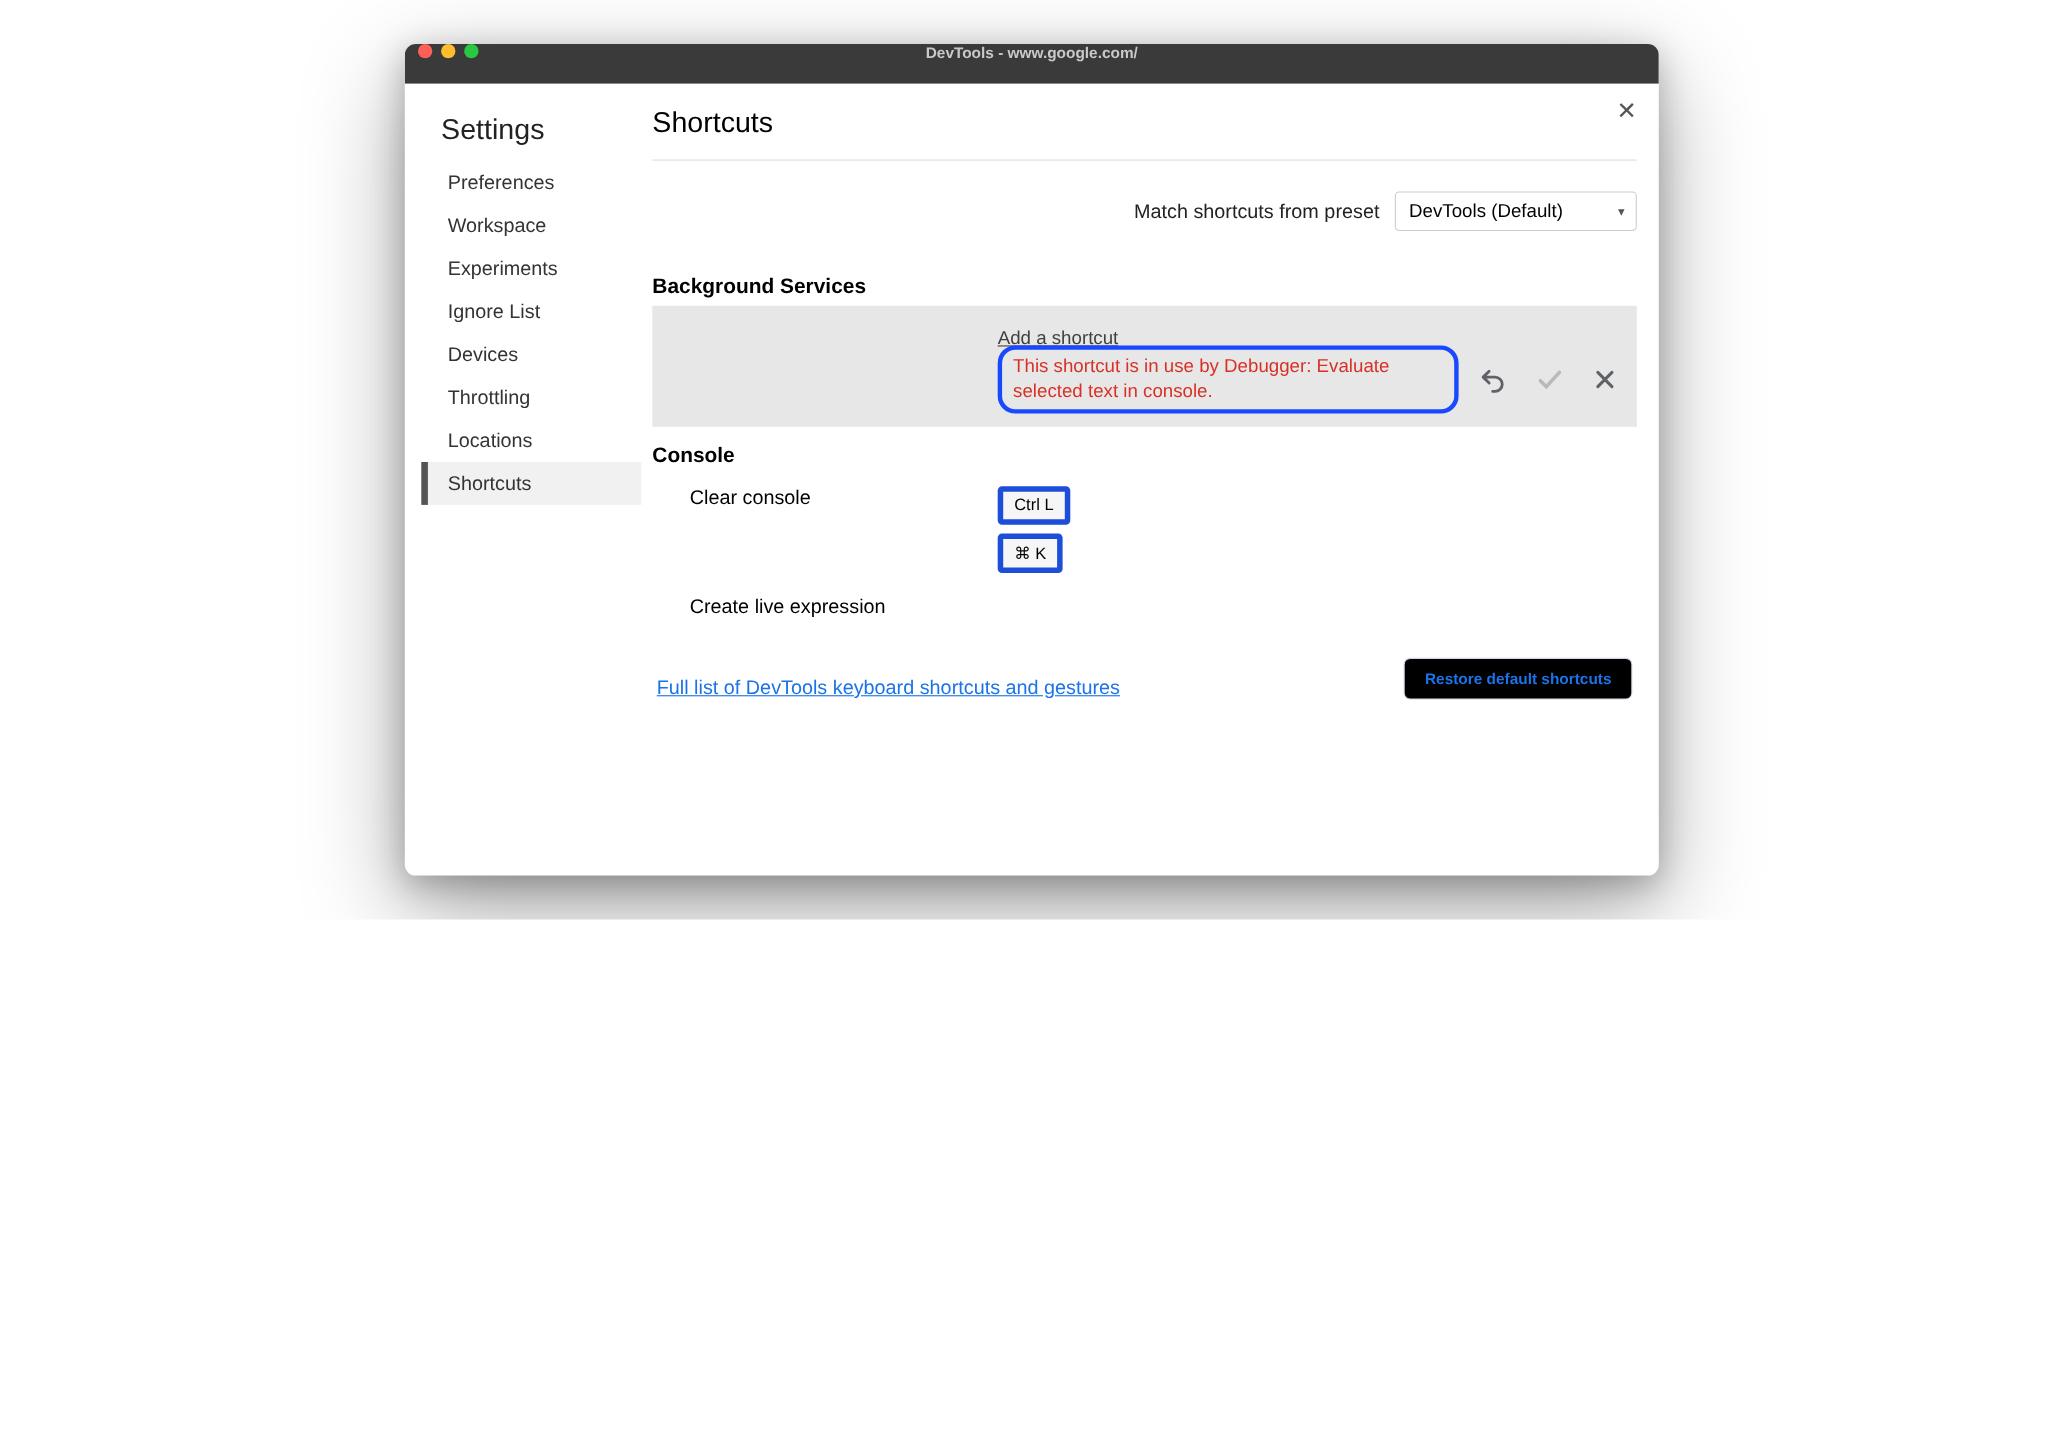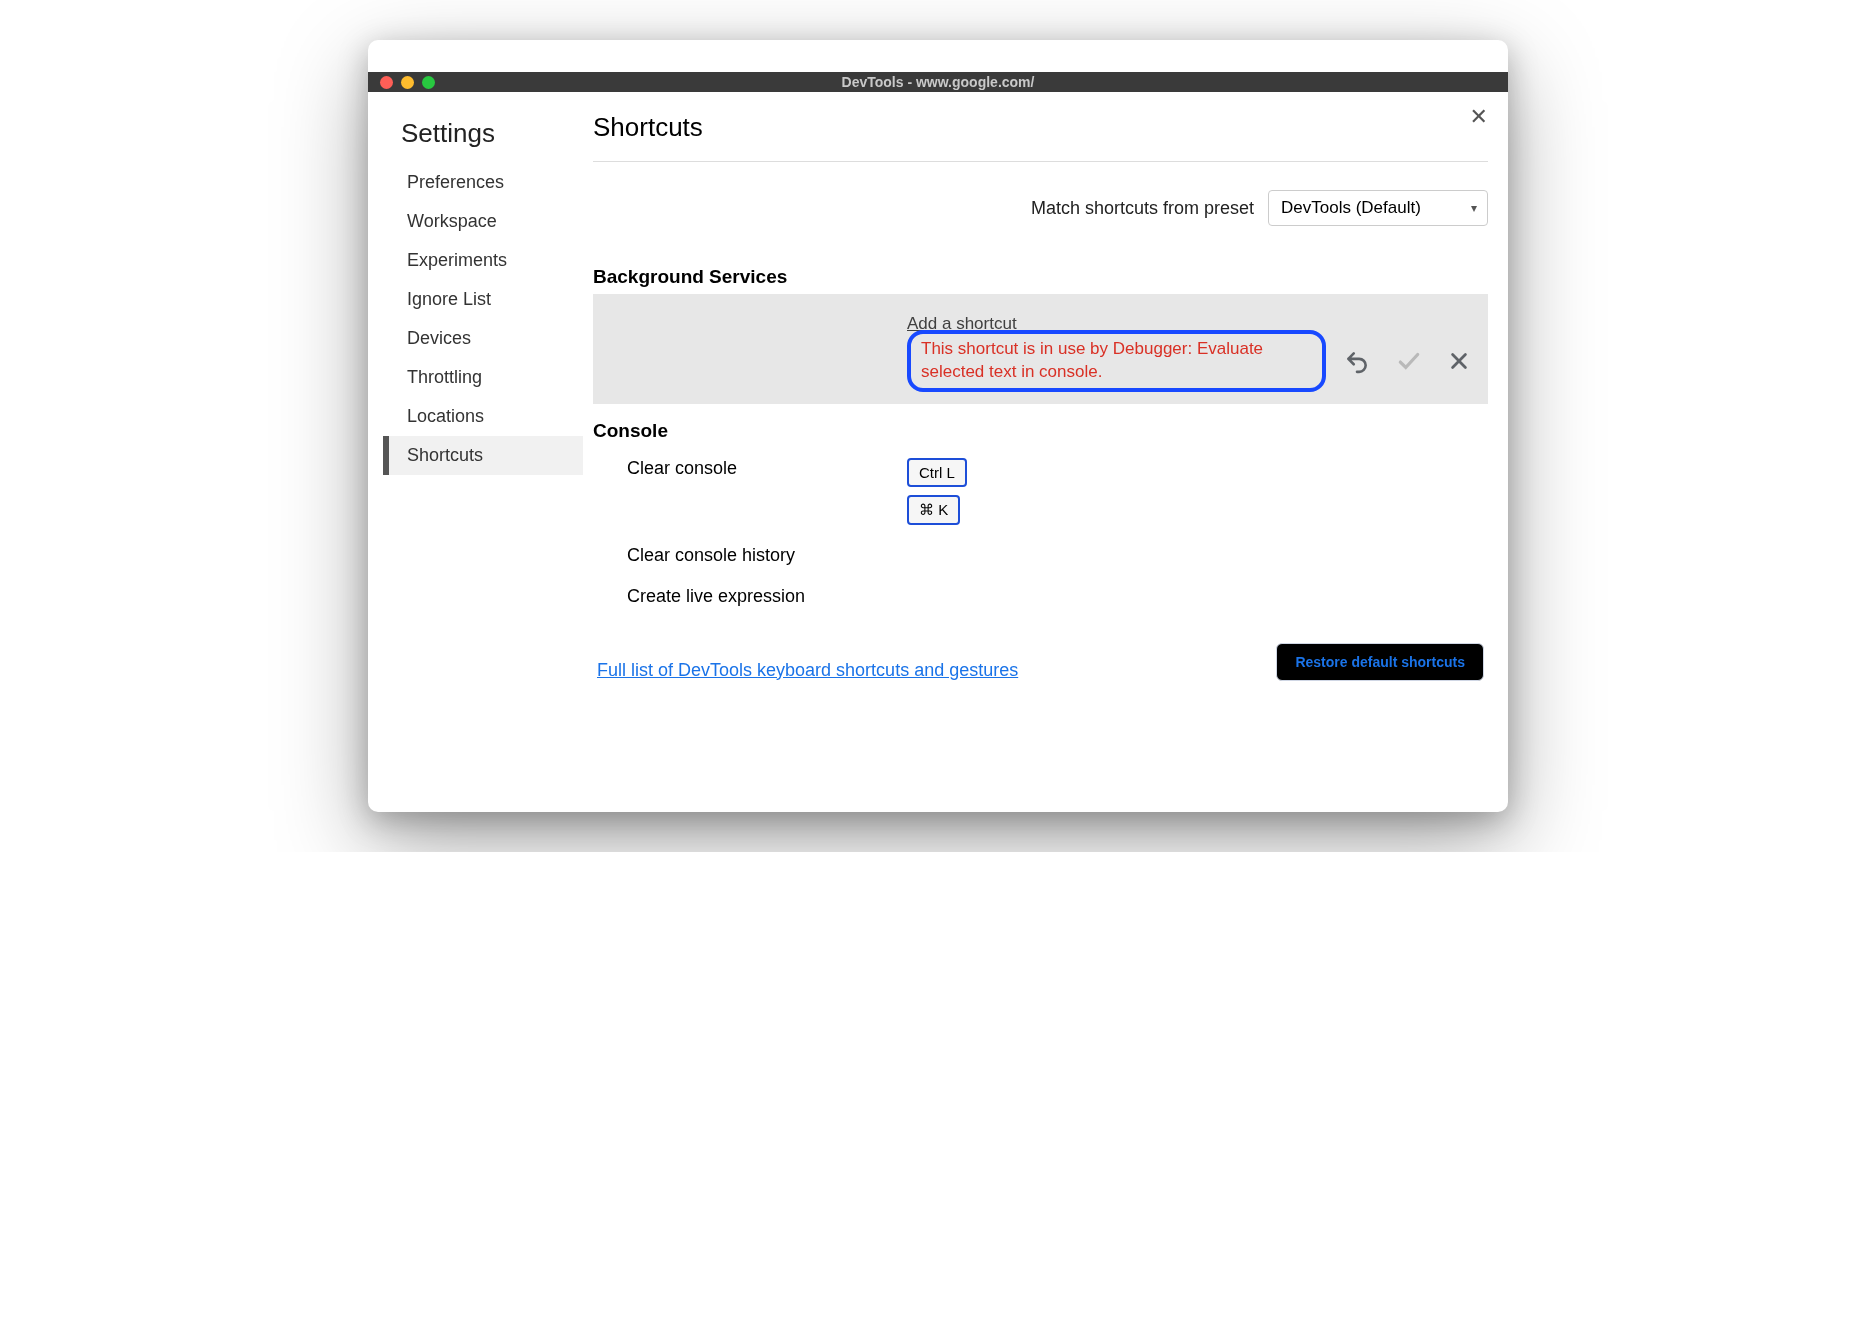"DevTools - www.google.com/" .titlebar { align-items: center -> none; height: 20px -> 36px; margin-top: 32px -> none }
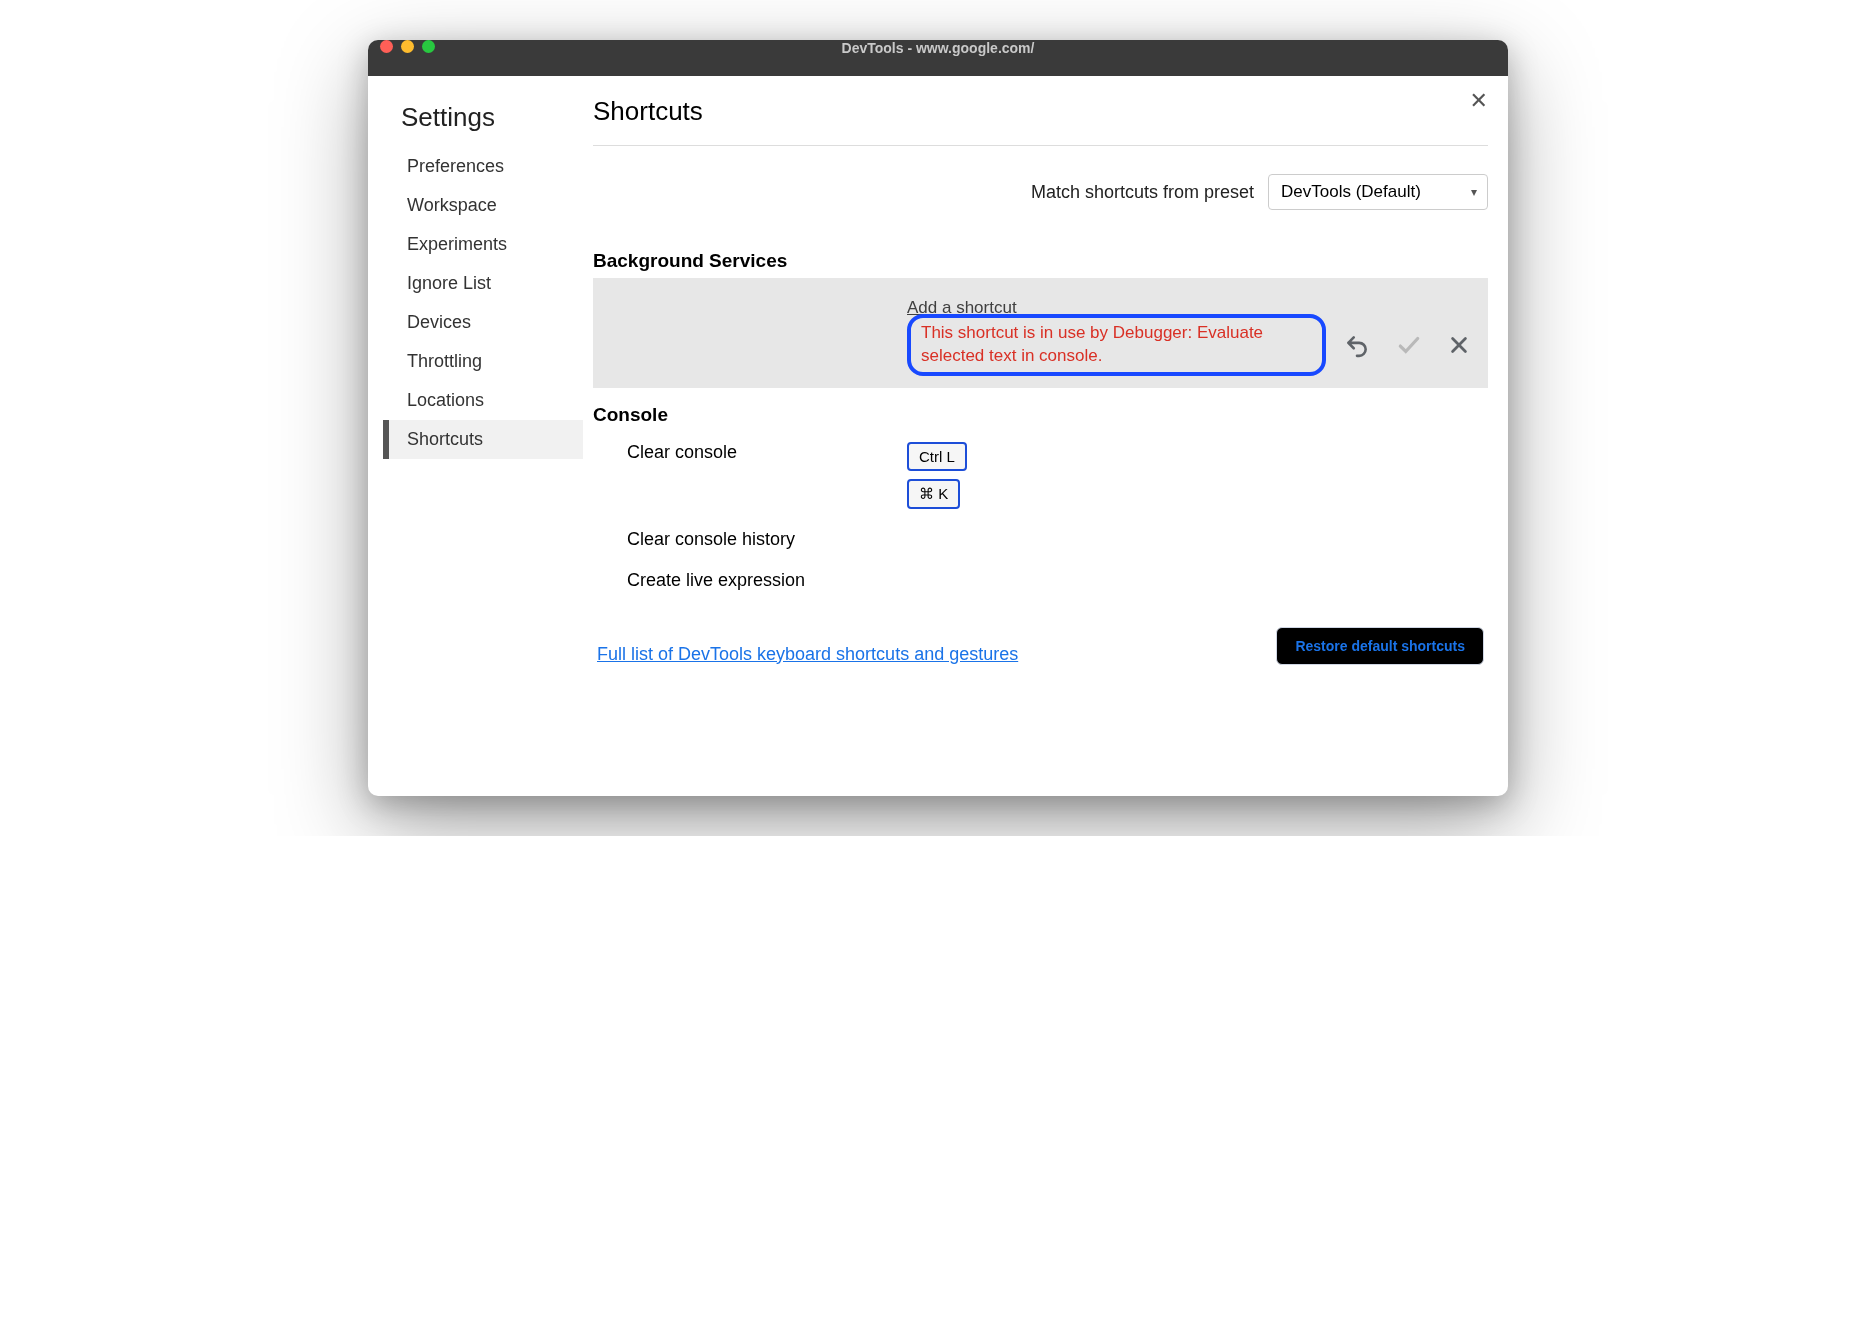"Ctrl L" .chip { border: 2px solid #1d4ed8 -> 5px solid #1d4ed8 }
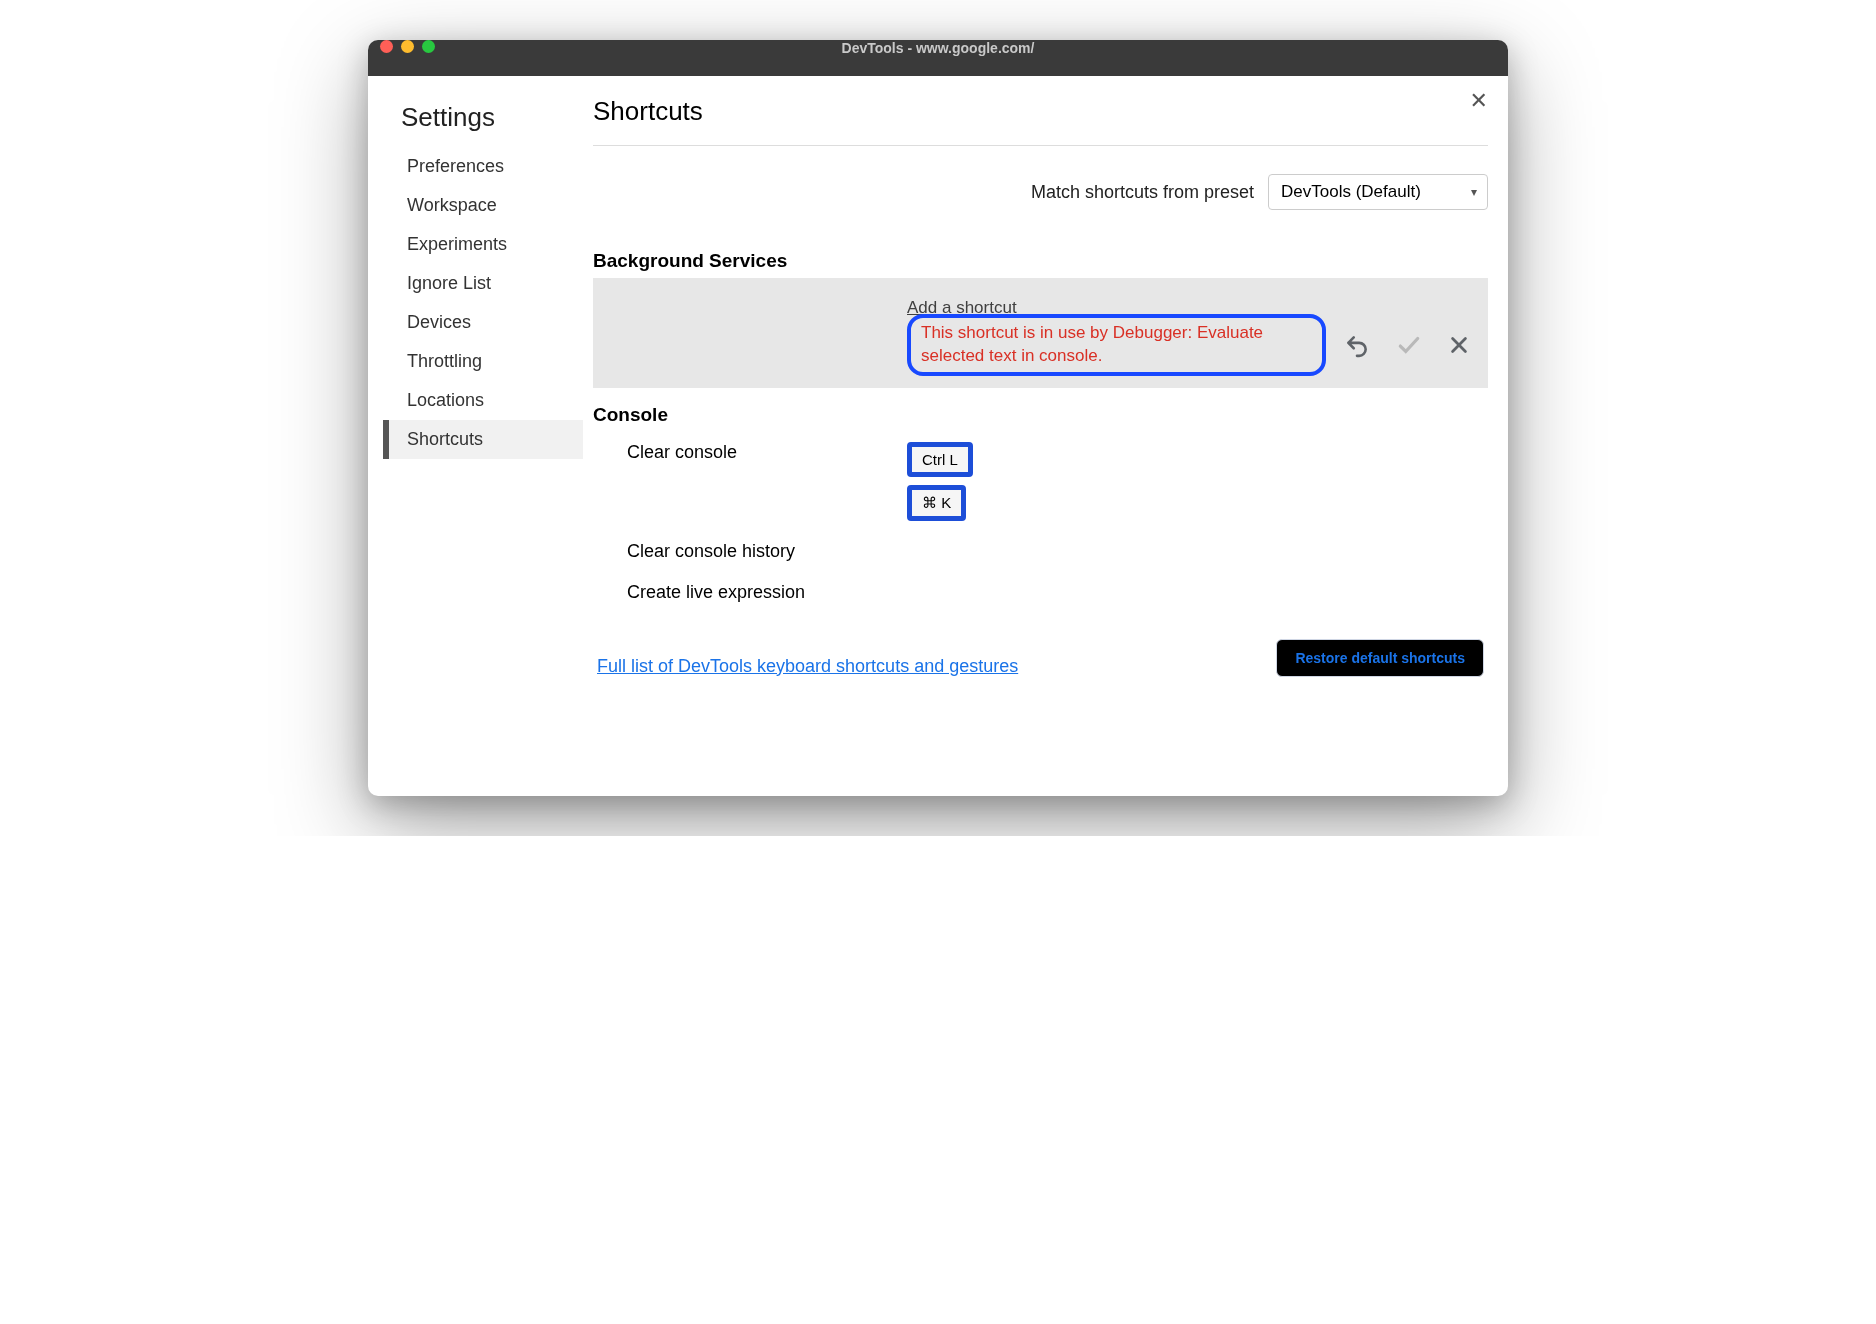"Clear console history" div.plain-row { html: <div> <div>Clear console history</div> </div> -> none }
